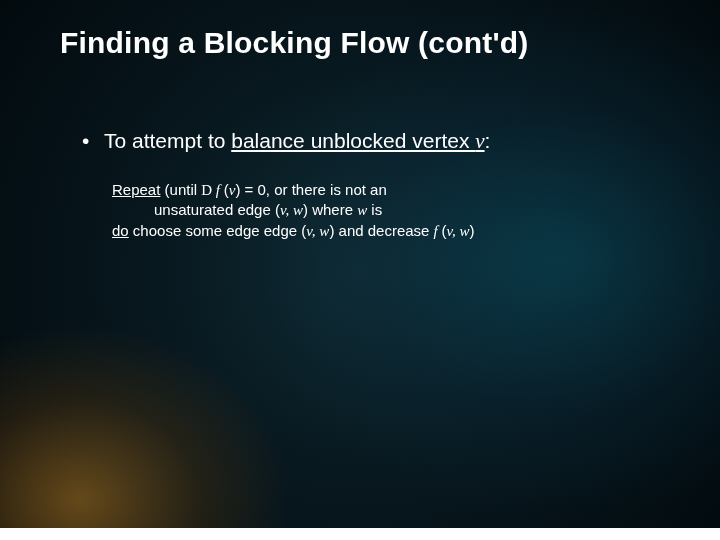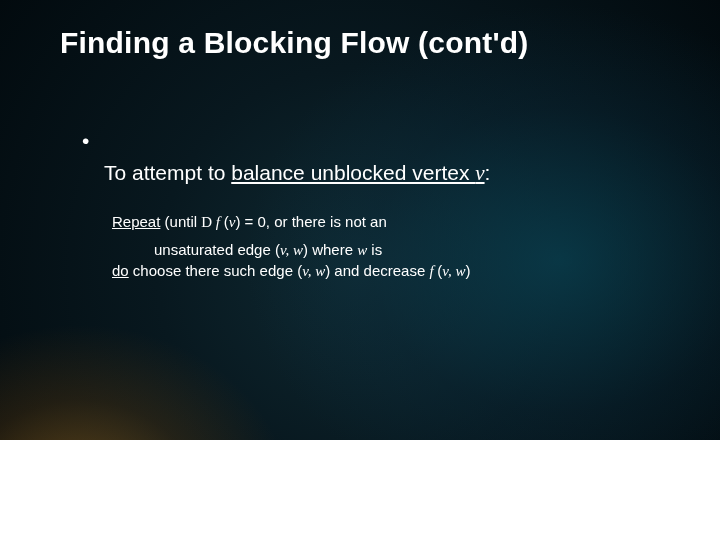"Finding a Blocking Flow (cont'd)" .slide { height: 440px -> 528px }
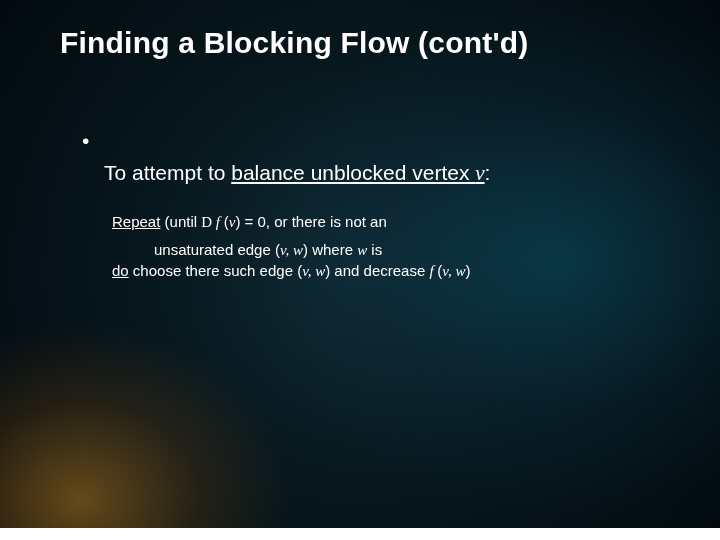"To attempt to balance unblocked" .bullet-text { margin-top: 32px -> none }
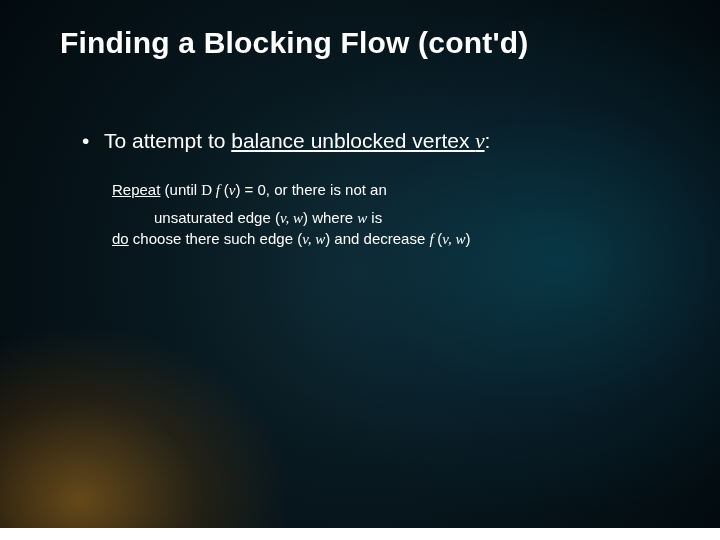"unsaturated edge (v, w) where" .indent { margin-top: 8px -> none }
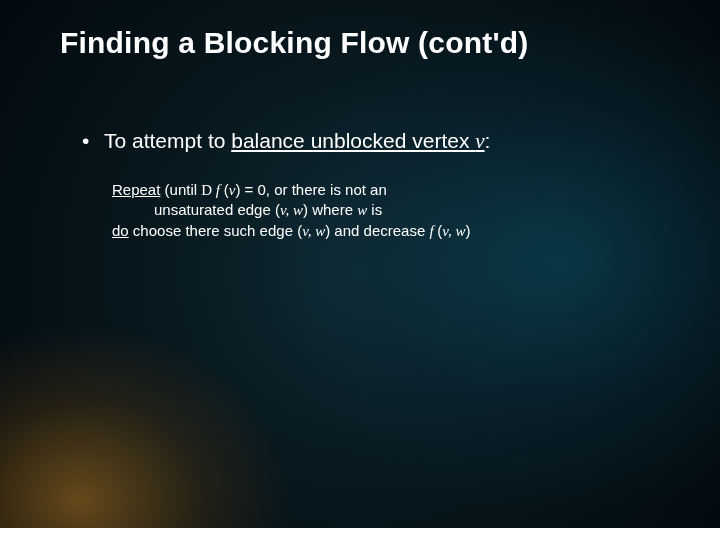"choose there such edge (" span { text: there such -> some edge }
